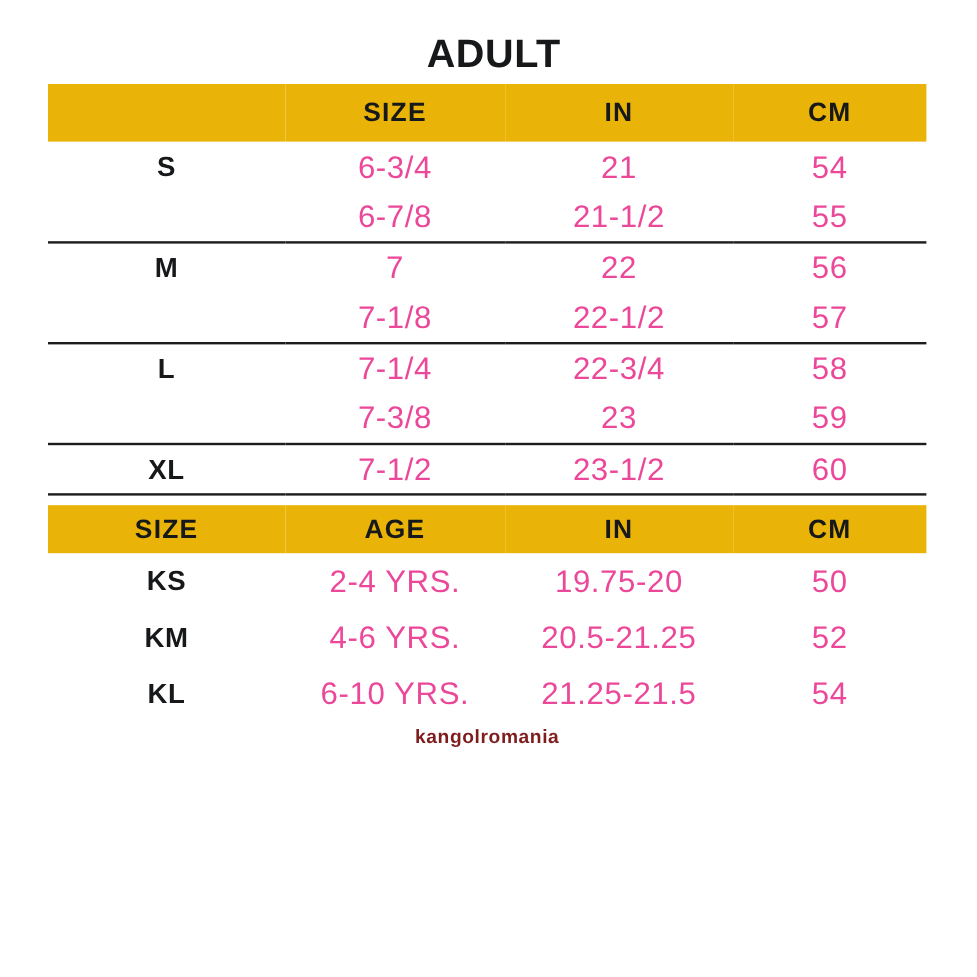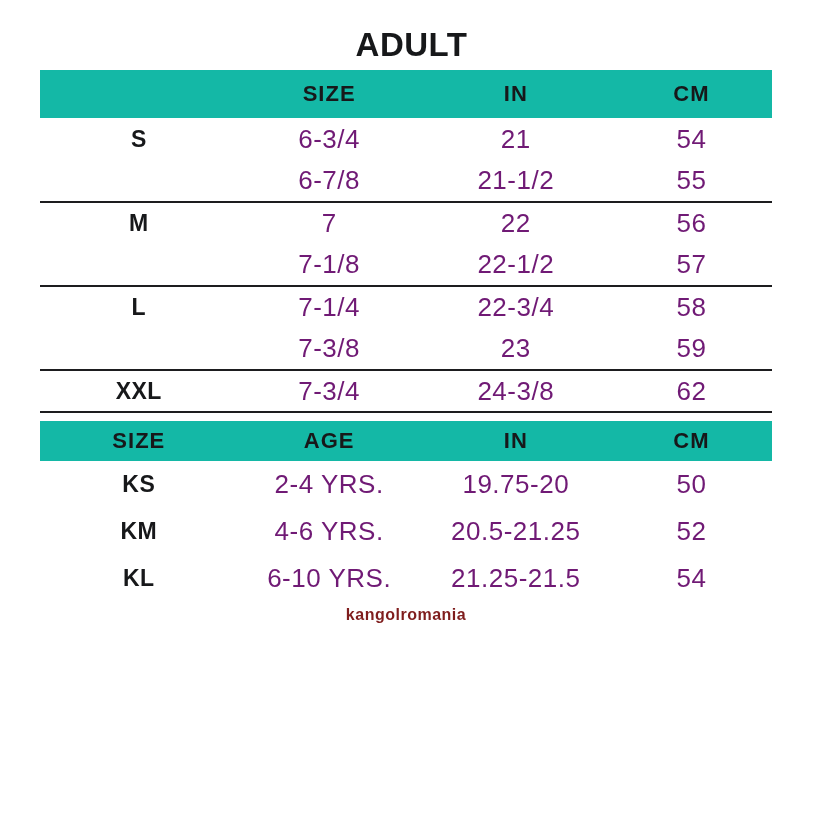"SIZE" thead tr { background: #14b8a6 -> #eab308 }
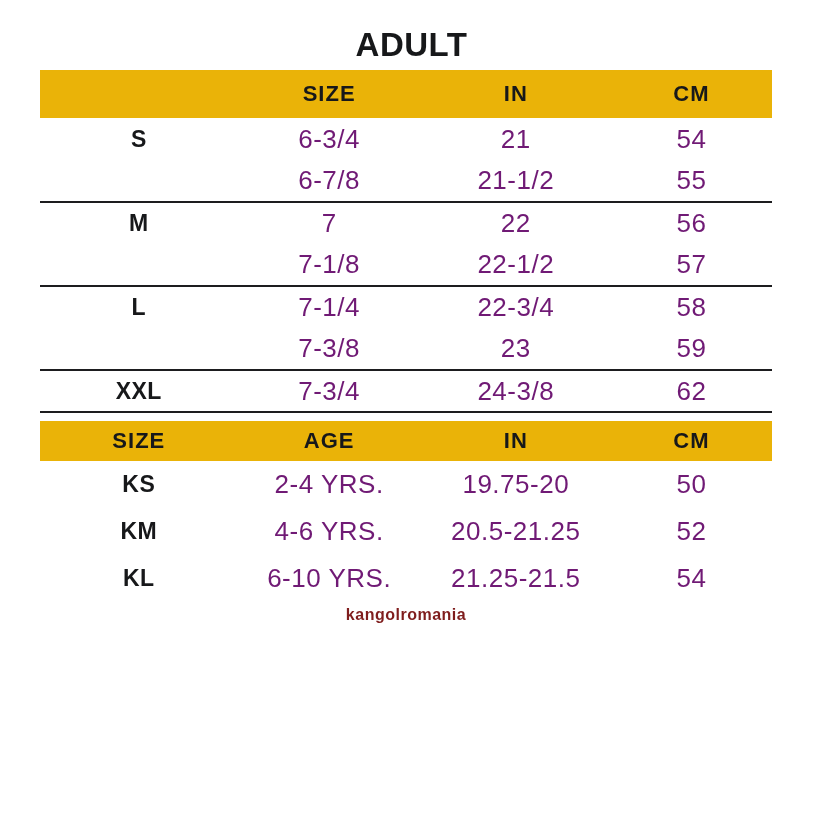"6-3/4" tbody td { color: #701a75 -> #ec4899 }
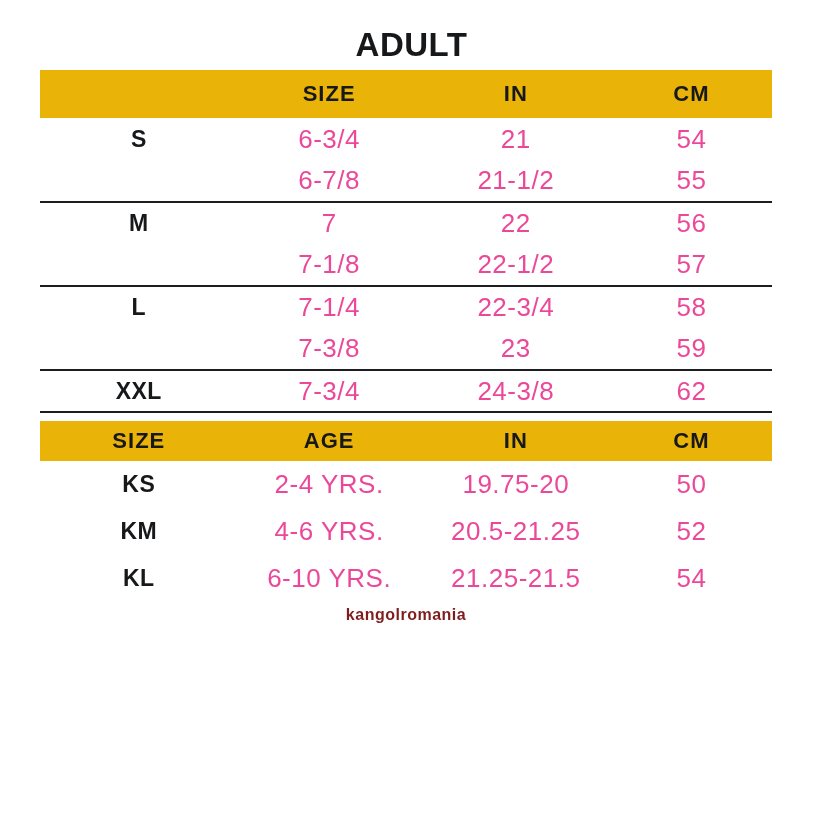"XL" tr.sep { html: none -> <tr> <th>XL</th> <td>7-1/2</td> <td>23-1/2</td> <td>60</td> </tr> }
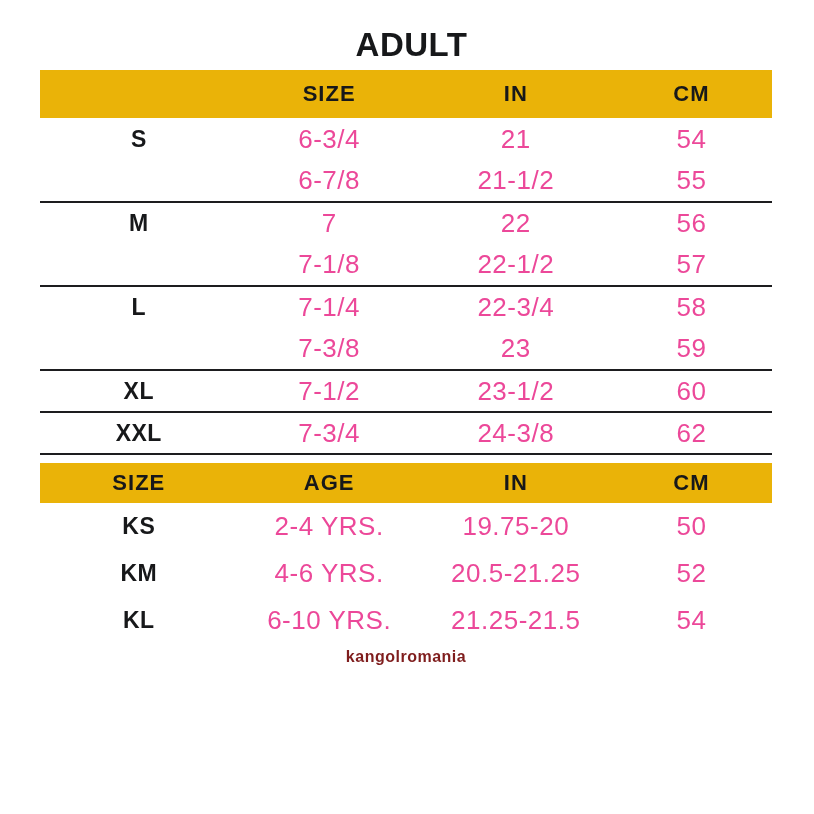"XXL" tr.sep { html: <tr> <th>XXL</th> <td>7-3/4</td> <td>24-3/8</td> <td>62</td> </tr> -> none }
